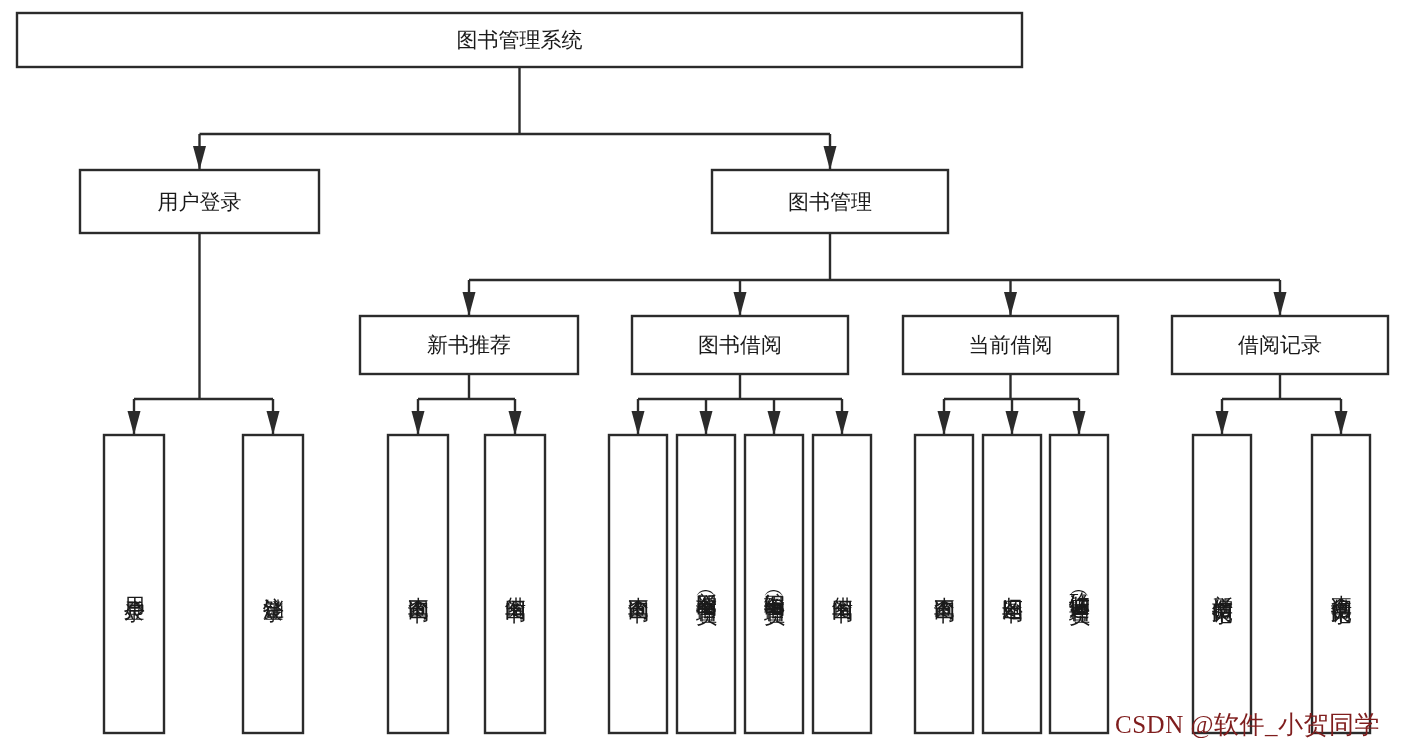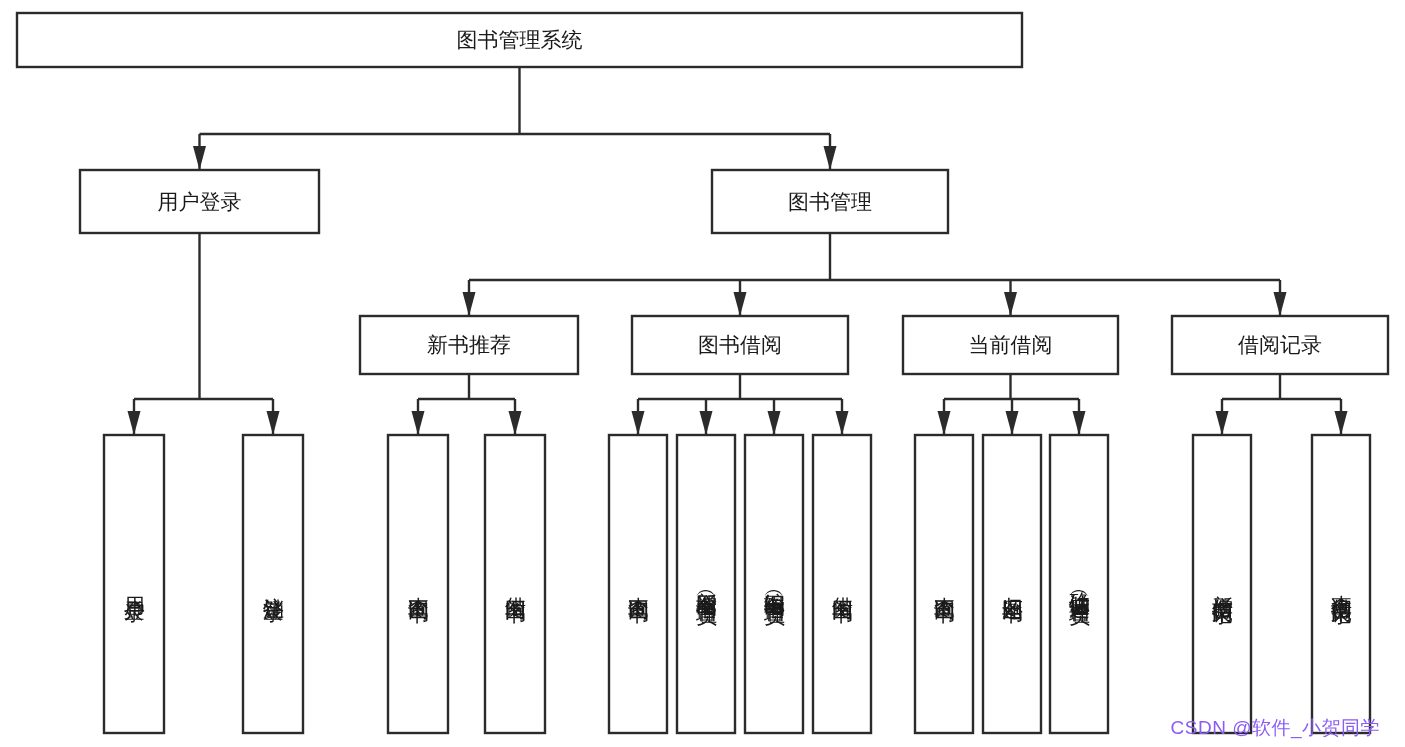"CSDN @软件_小贺同学" .watermark { color: #8b5cf6 -> #7f1d1d; font-family: Liberation Sans, sans-serif -> Liberation Serif, serif; font-size: 19px -> 25px }
